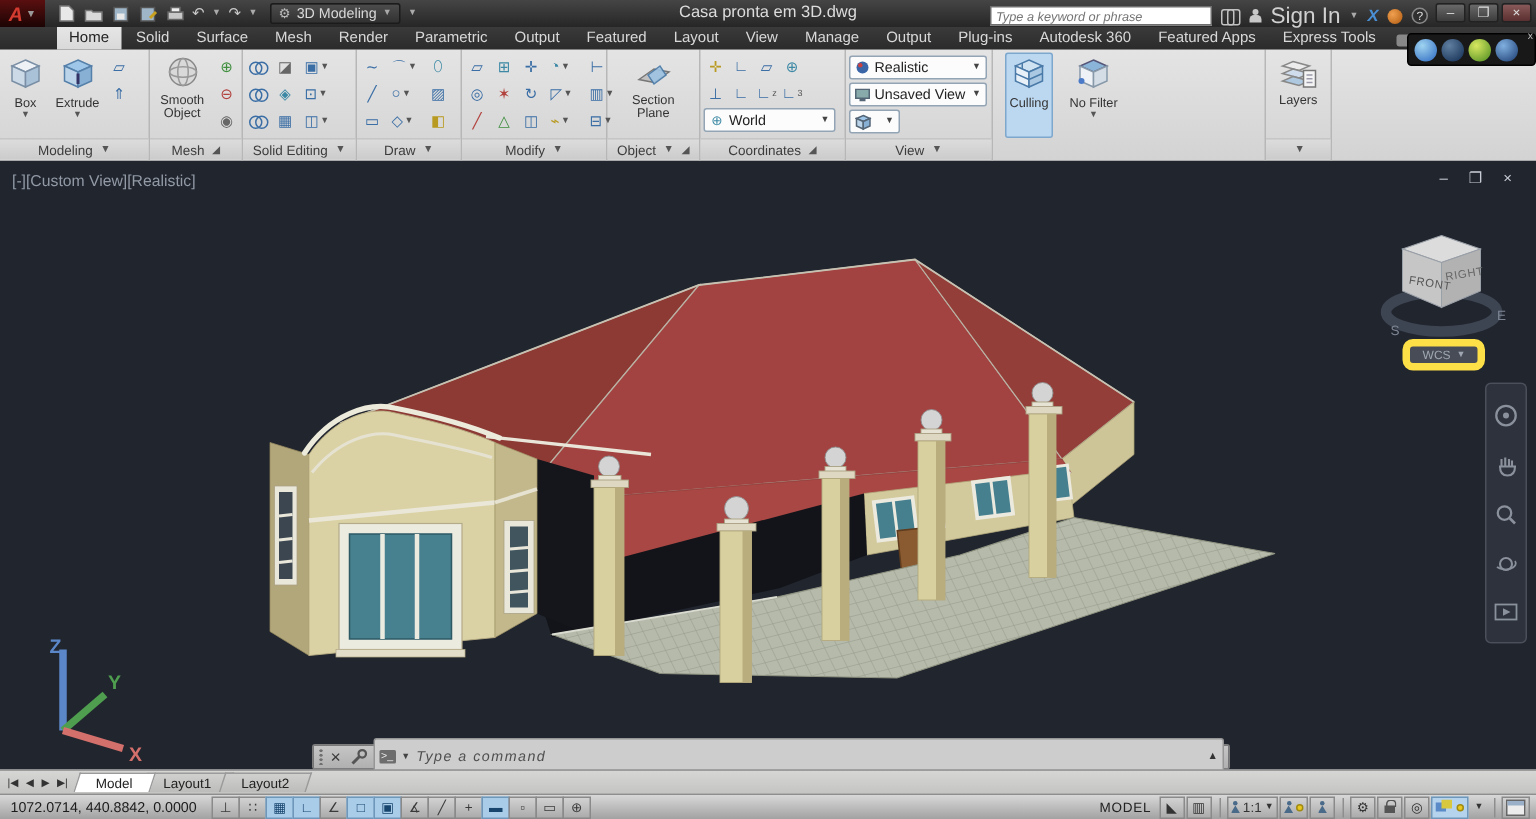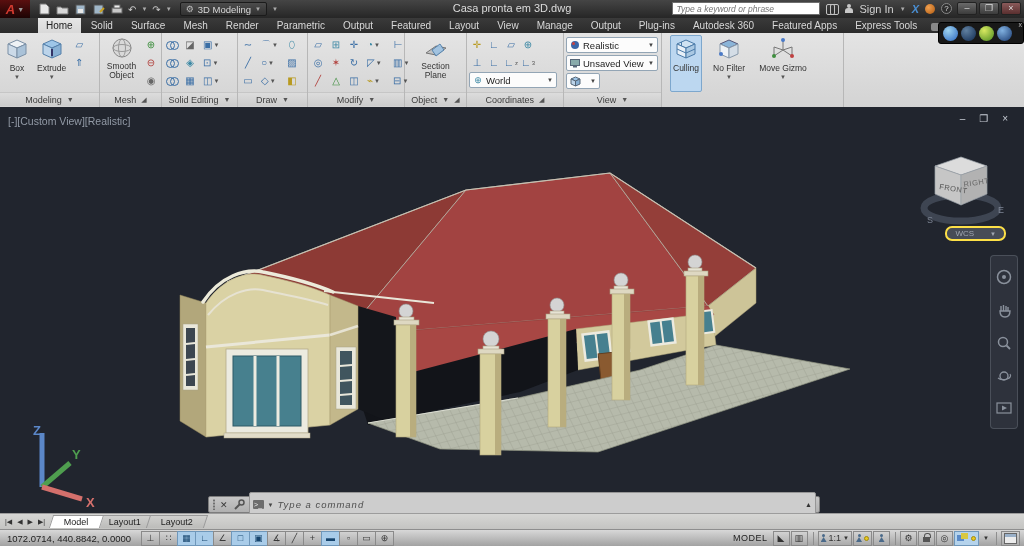"Sign In" #signin-label { font-size: 11px -> 15px }
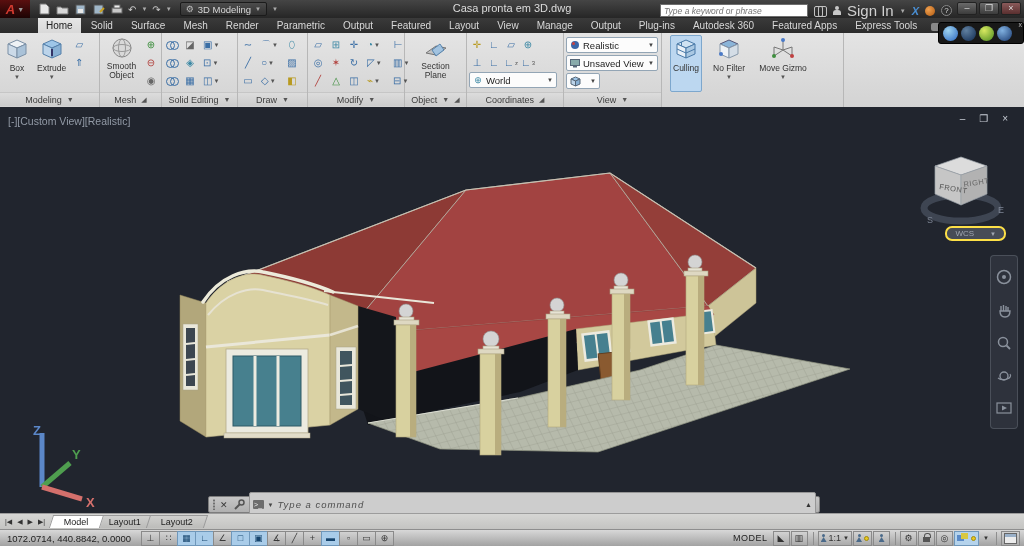"Move Gizmo" div.bigbtn { html: <div> <svg> <path></path> <circle></circle> <circle></circle> <circle></circle> </svg> <span>Move Gizmo</span> <span>▼</span> </div> -> none }
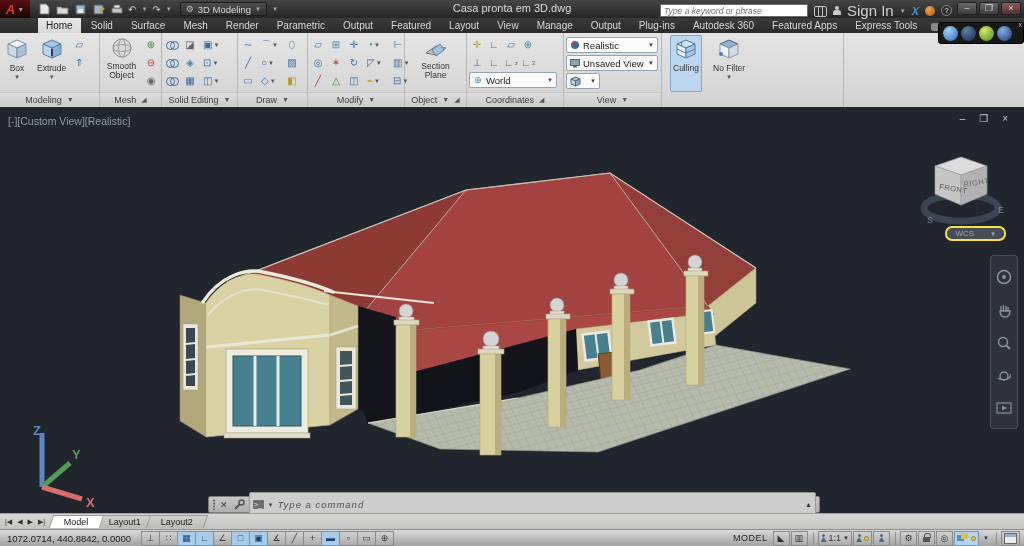"Layers" div.panel { html: none -> <div> <div> <div> <svg> <polygon></polygon> <polygon></polygon> <polygon></polygon> <rect></rect> <path></path> </svg> <span>Layers</span> </div> </div> <div> <span>▼</span> </div> </div> }
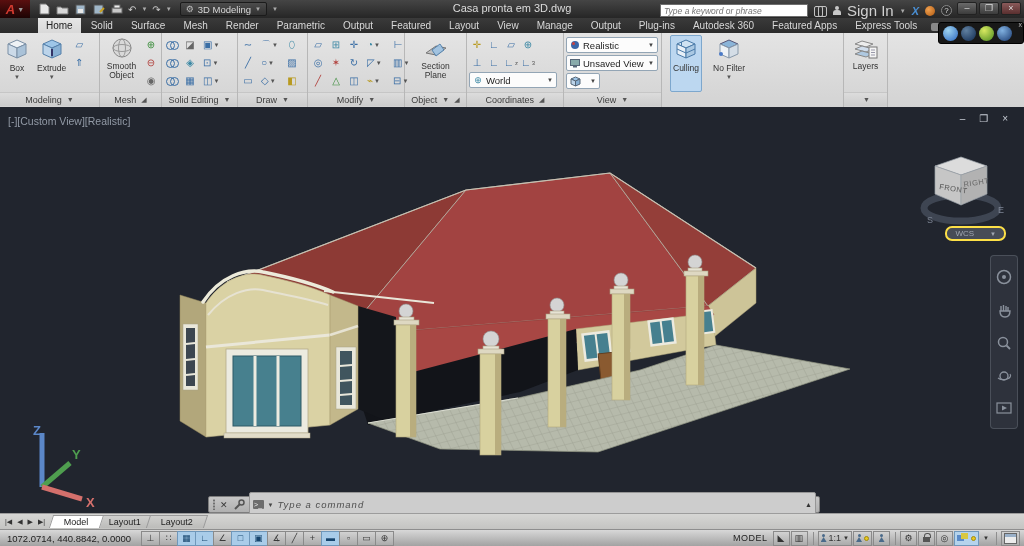"WCS" #wcs-pill { border: 2px solid #fde047 -> 5px solid #fde047; gap: 16px -> 4px; right: 18px -> 34px }
